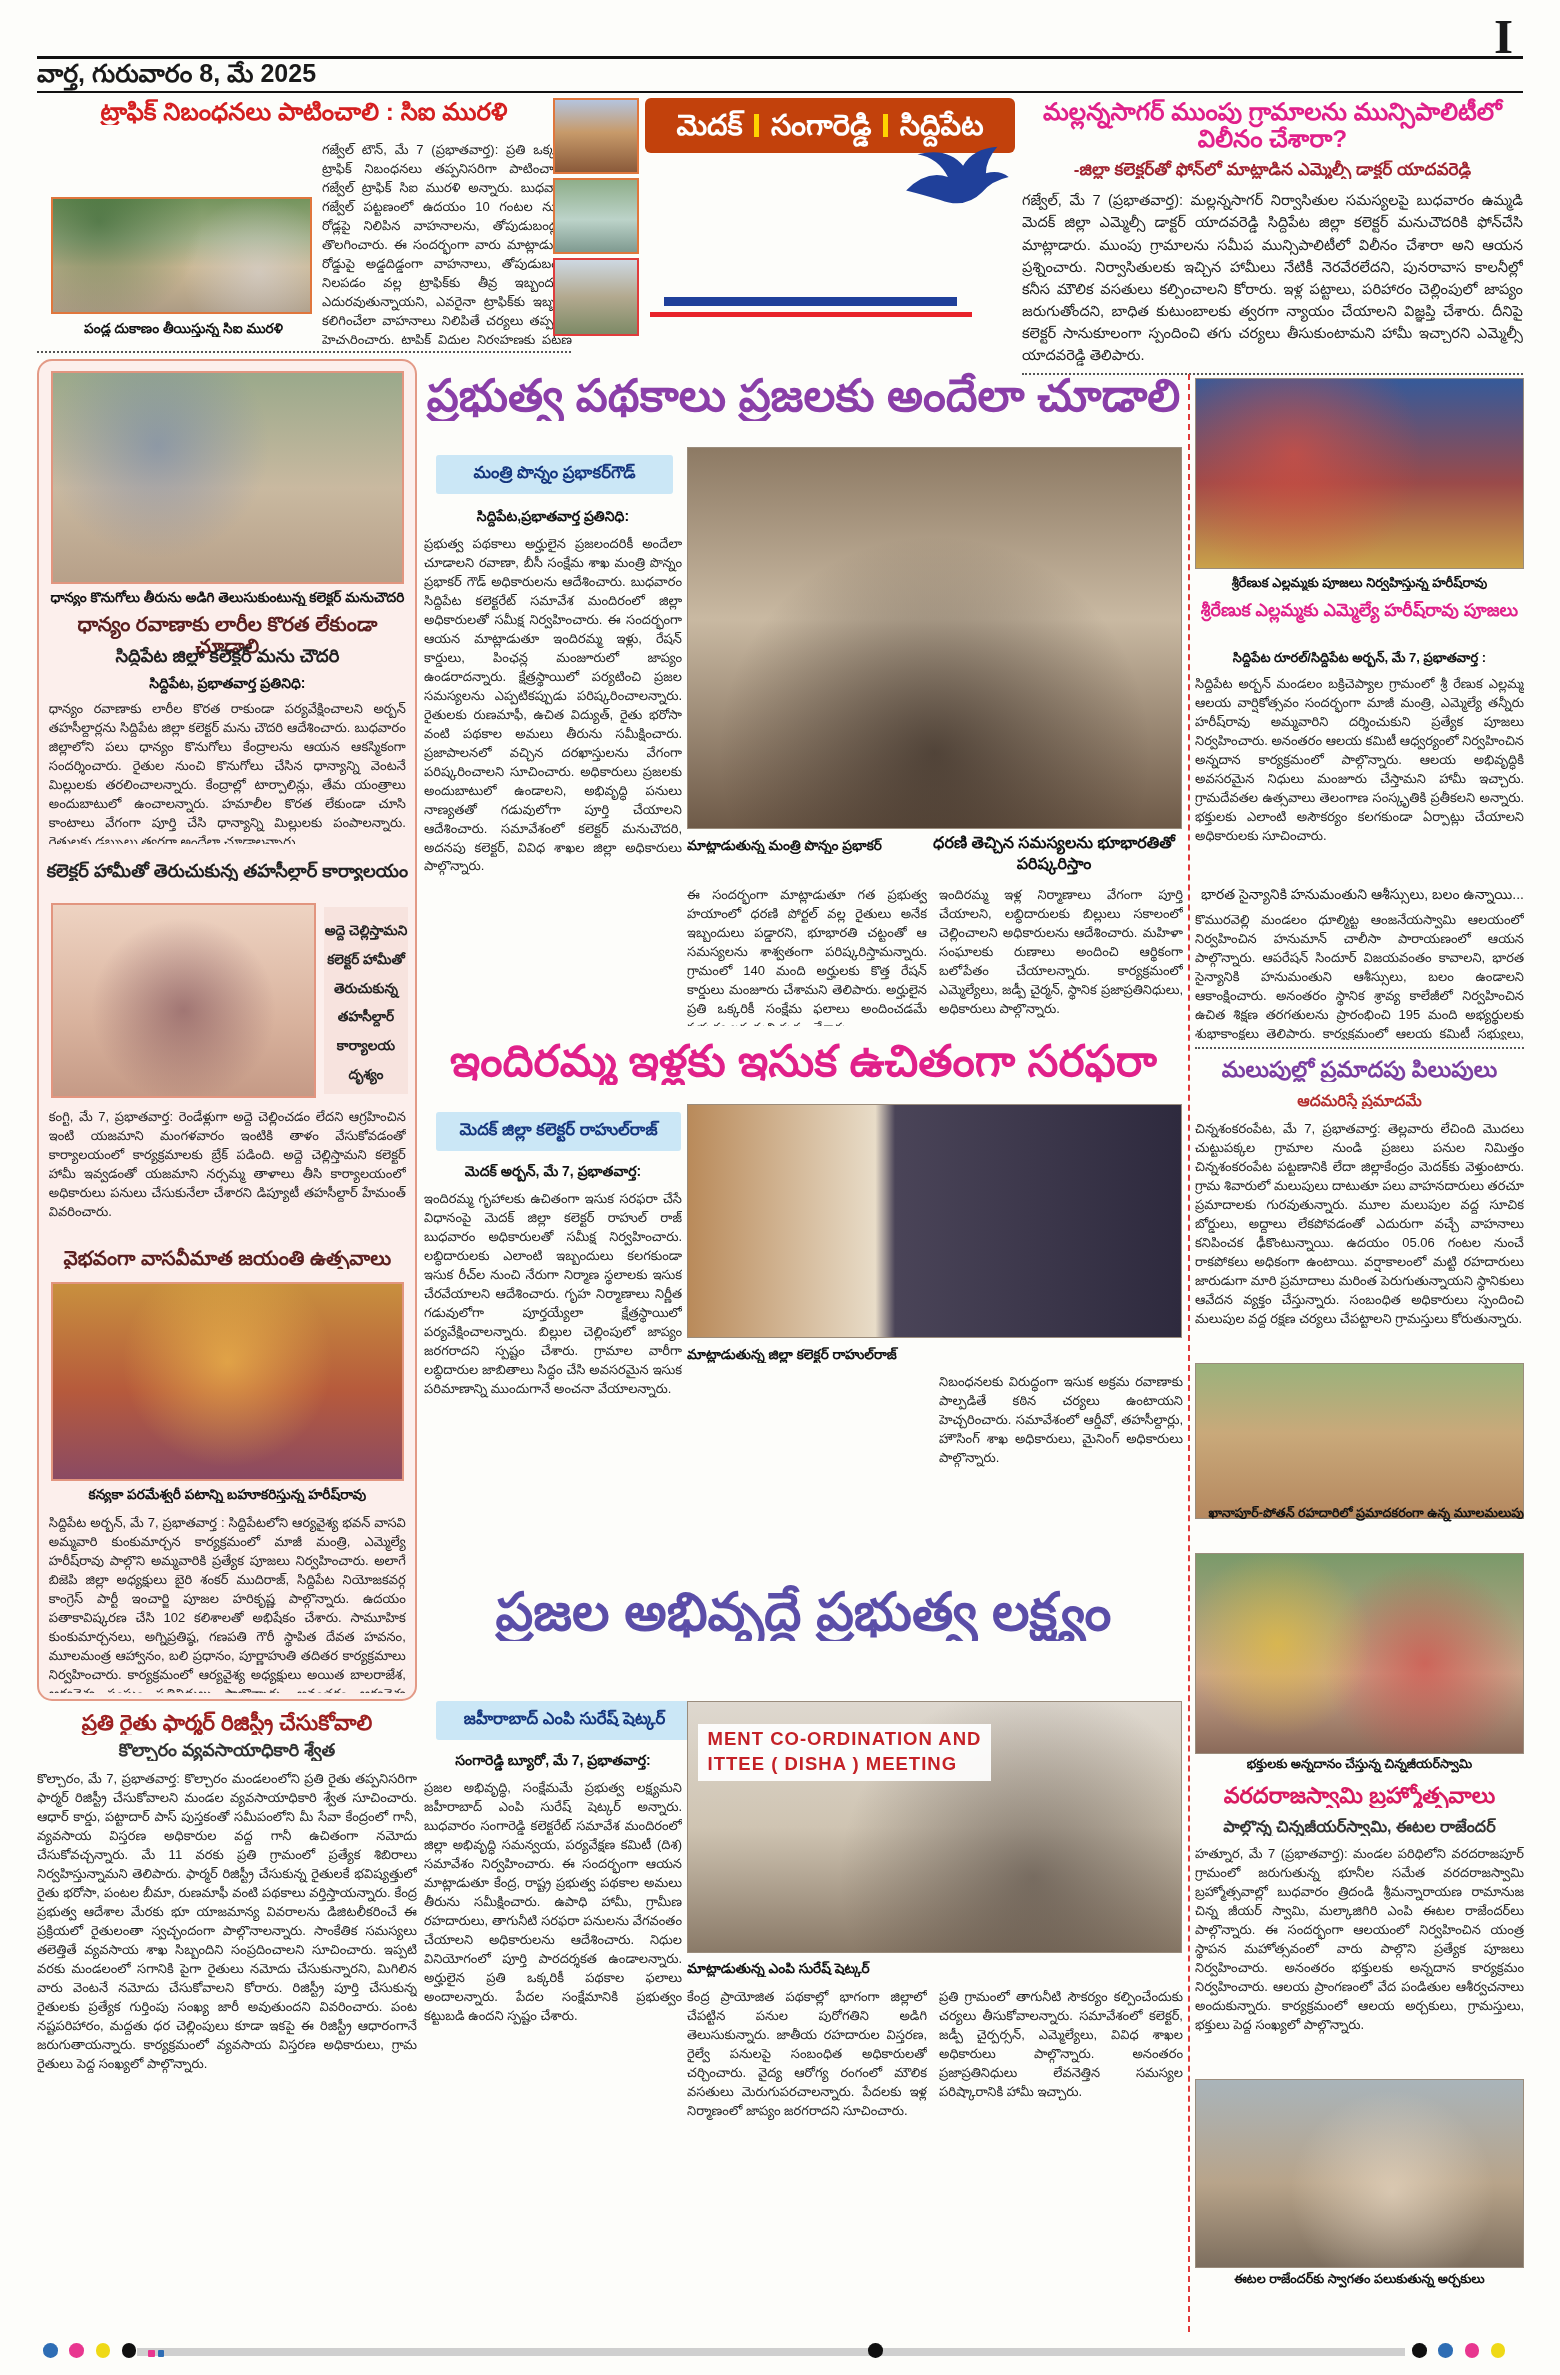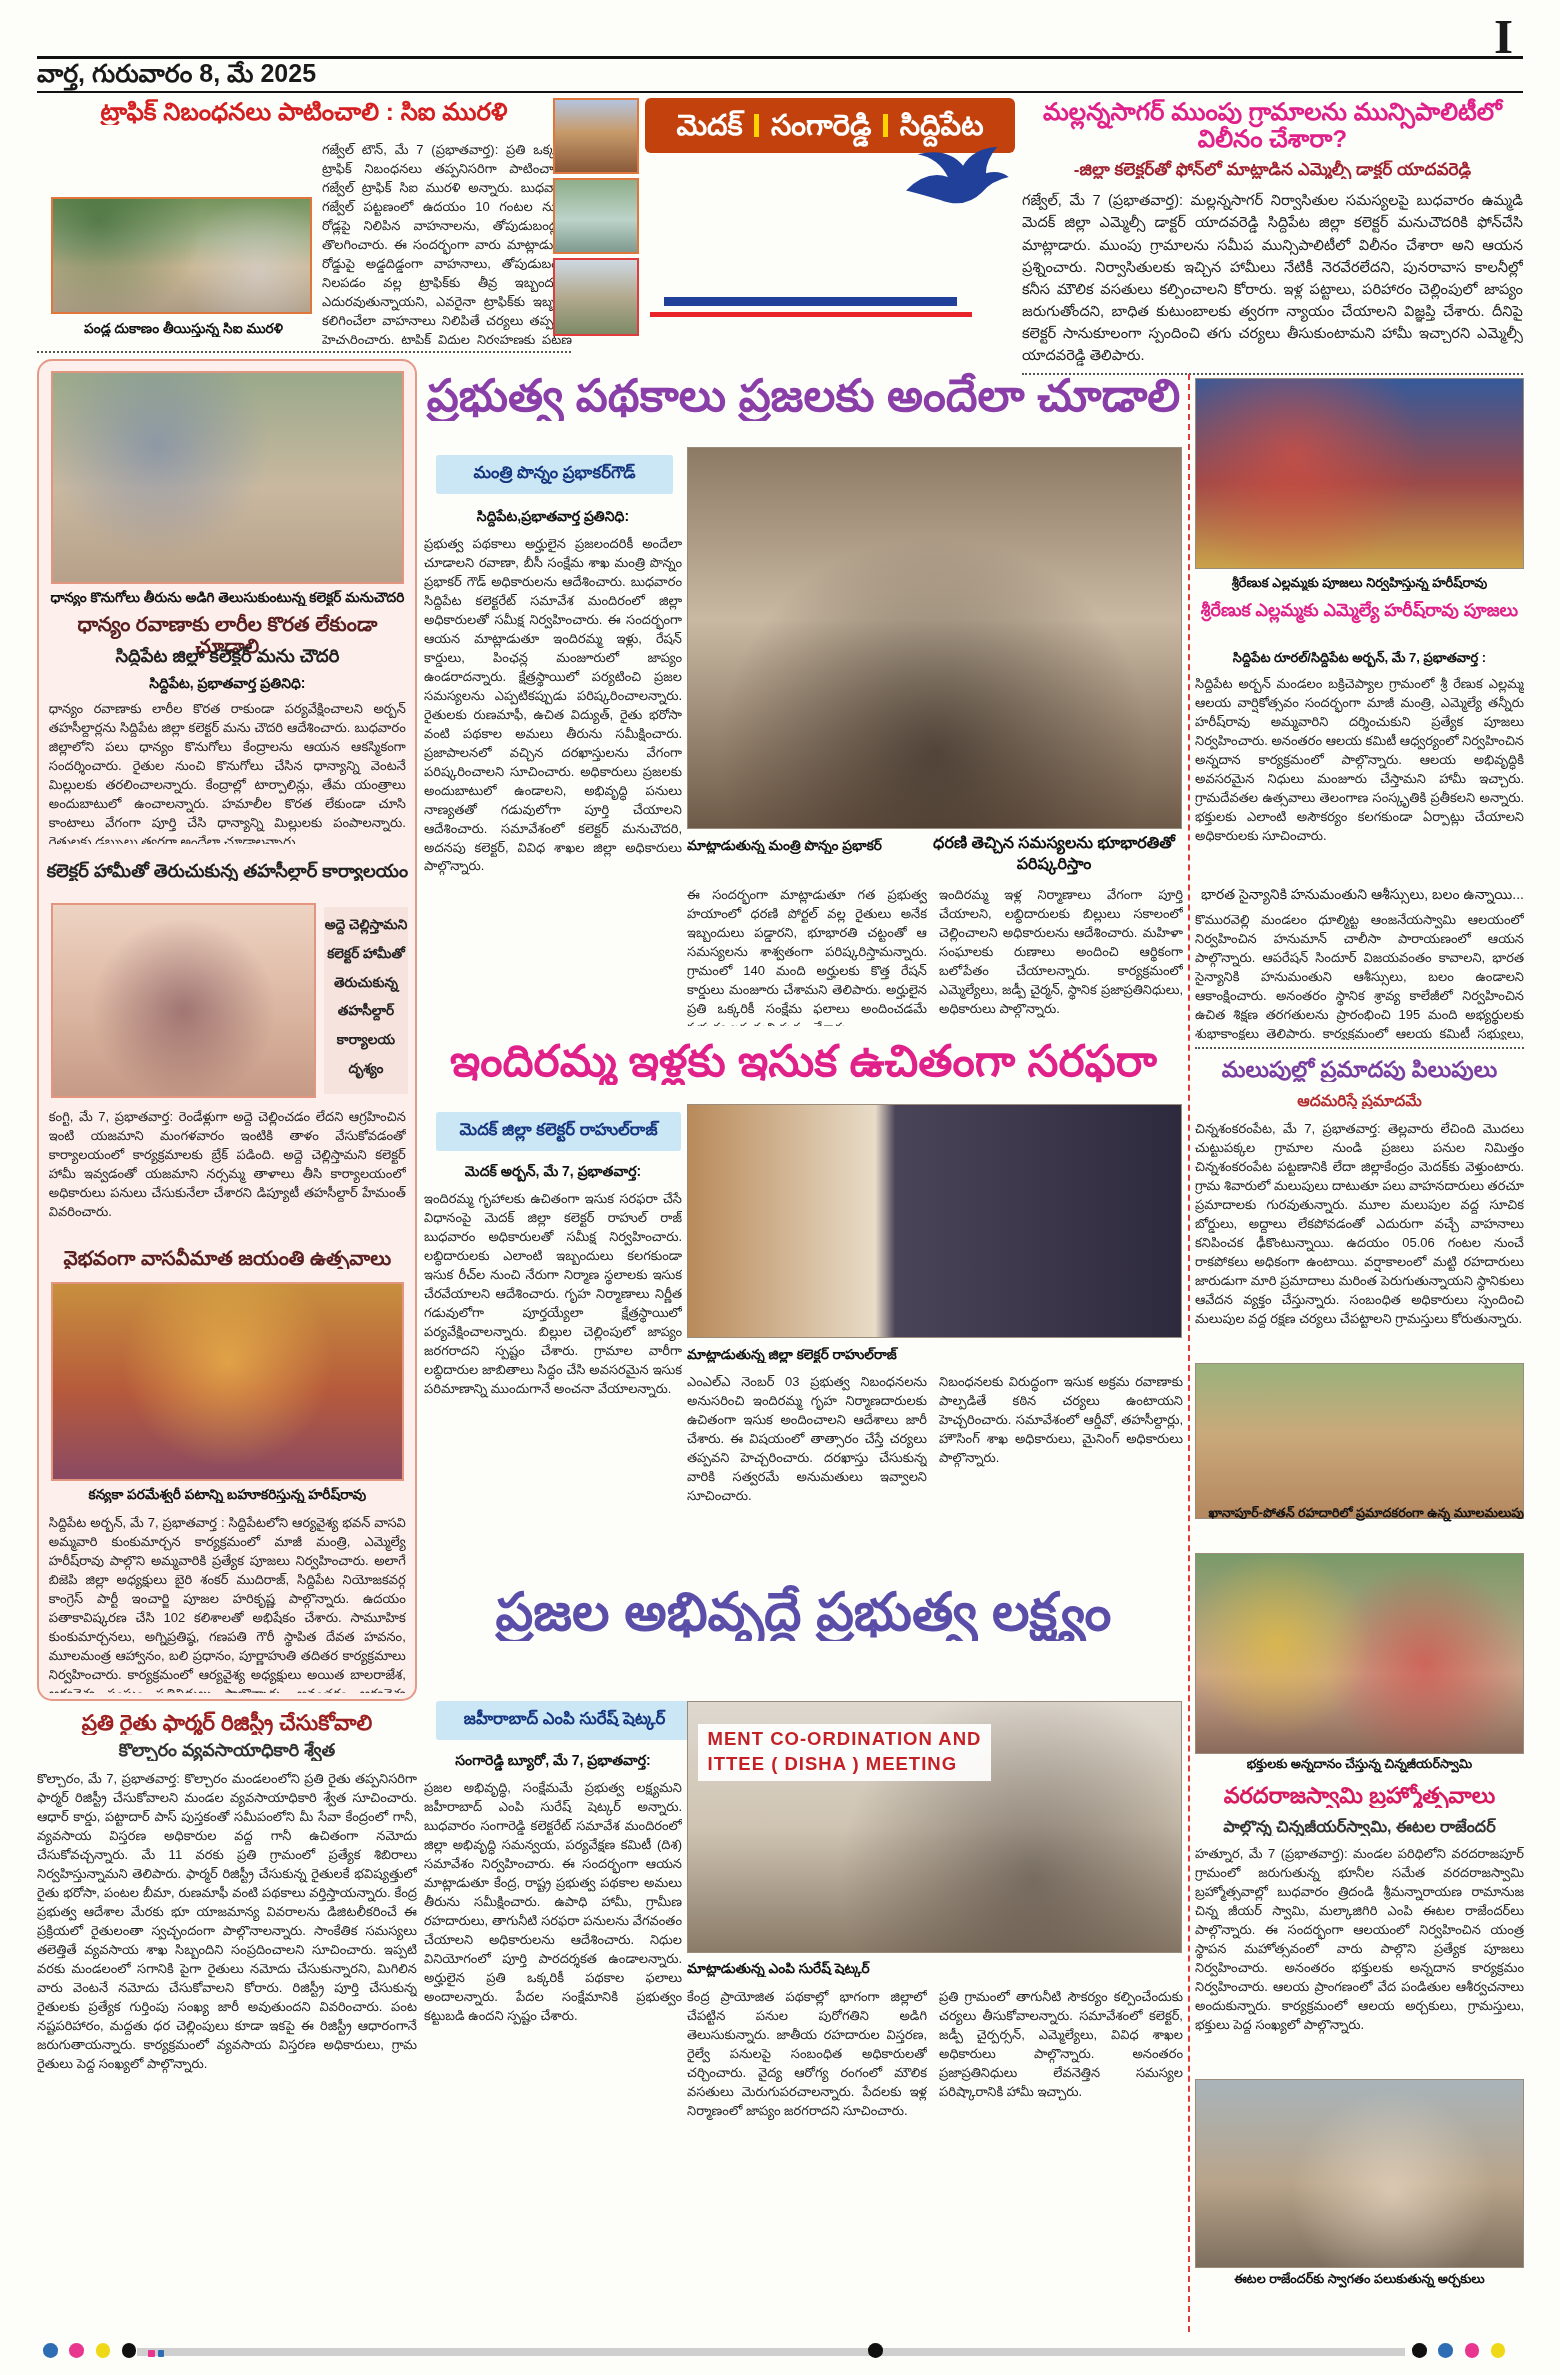"అద్దె చెల్లిస్తామని కలెక్టర్ హామీతో" .sidebox { padding-top: 4px -> 10px }
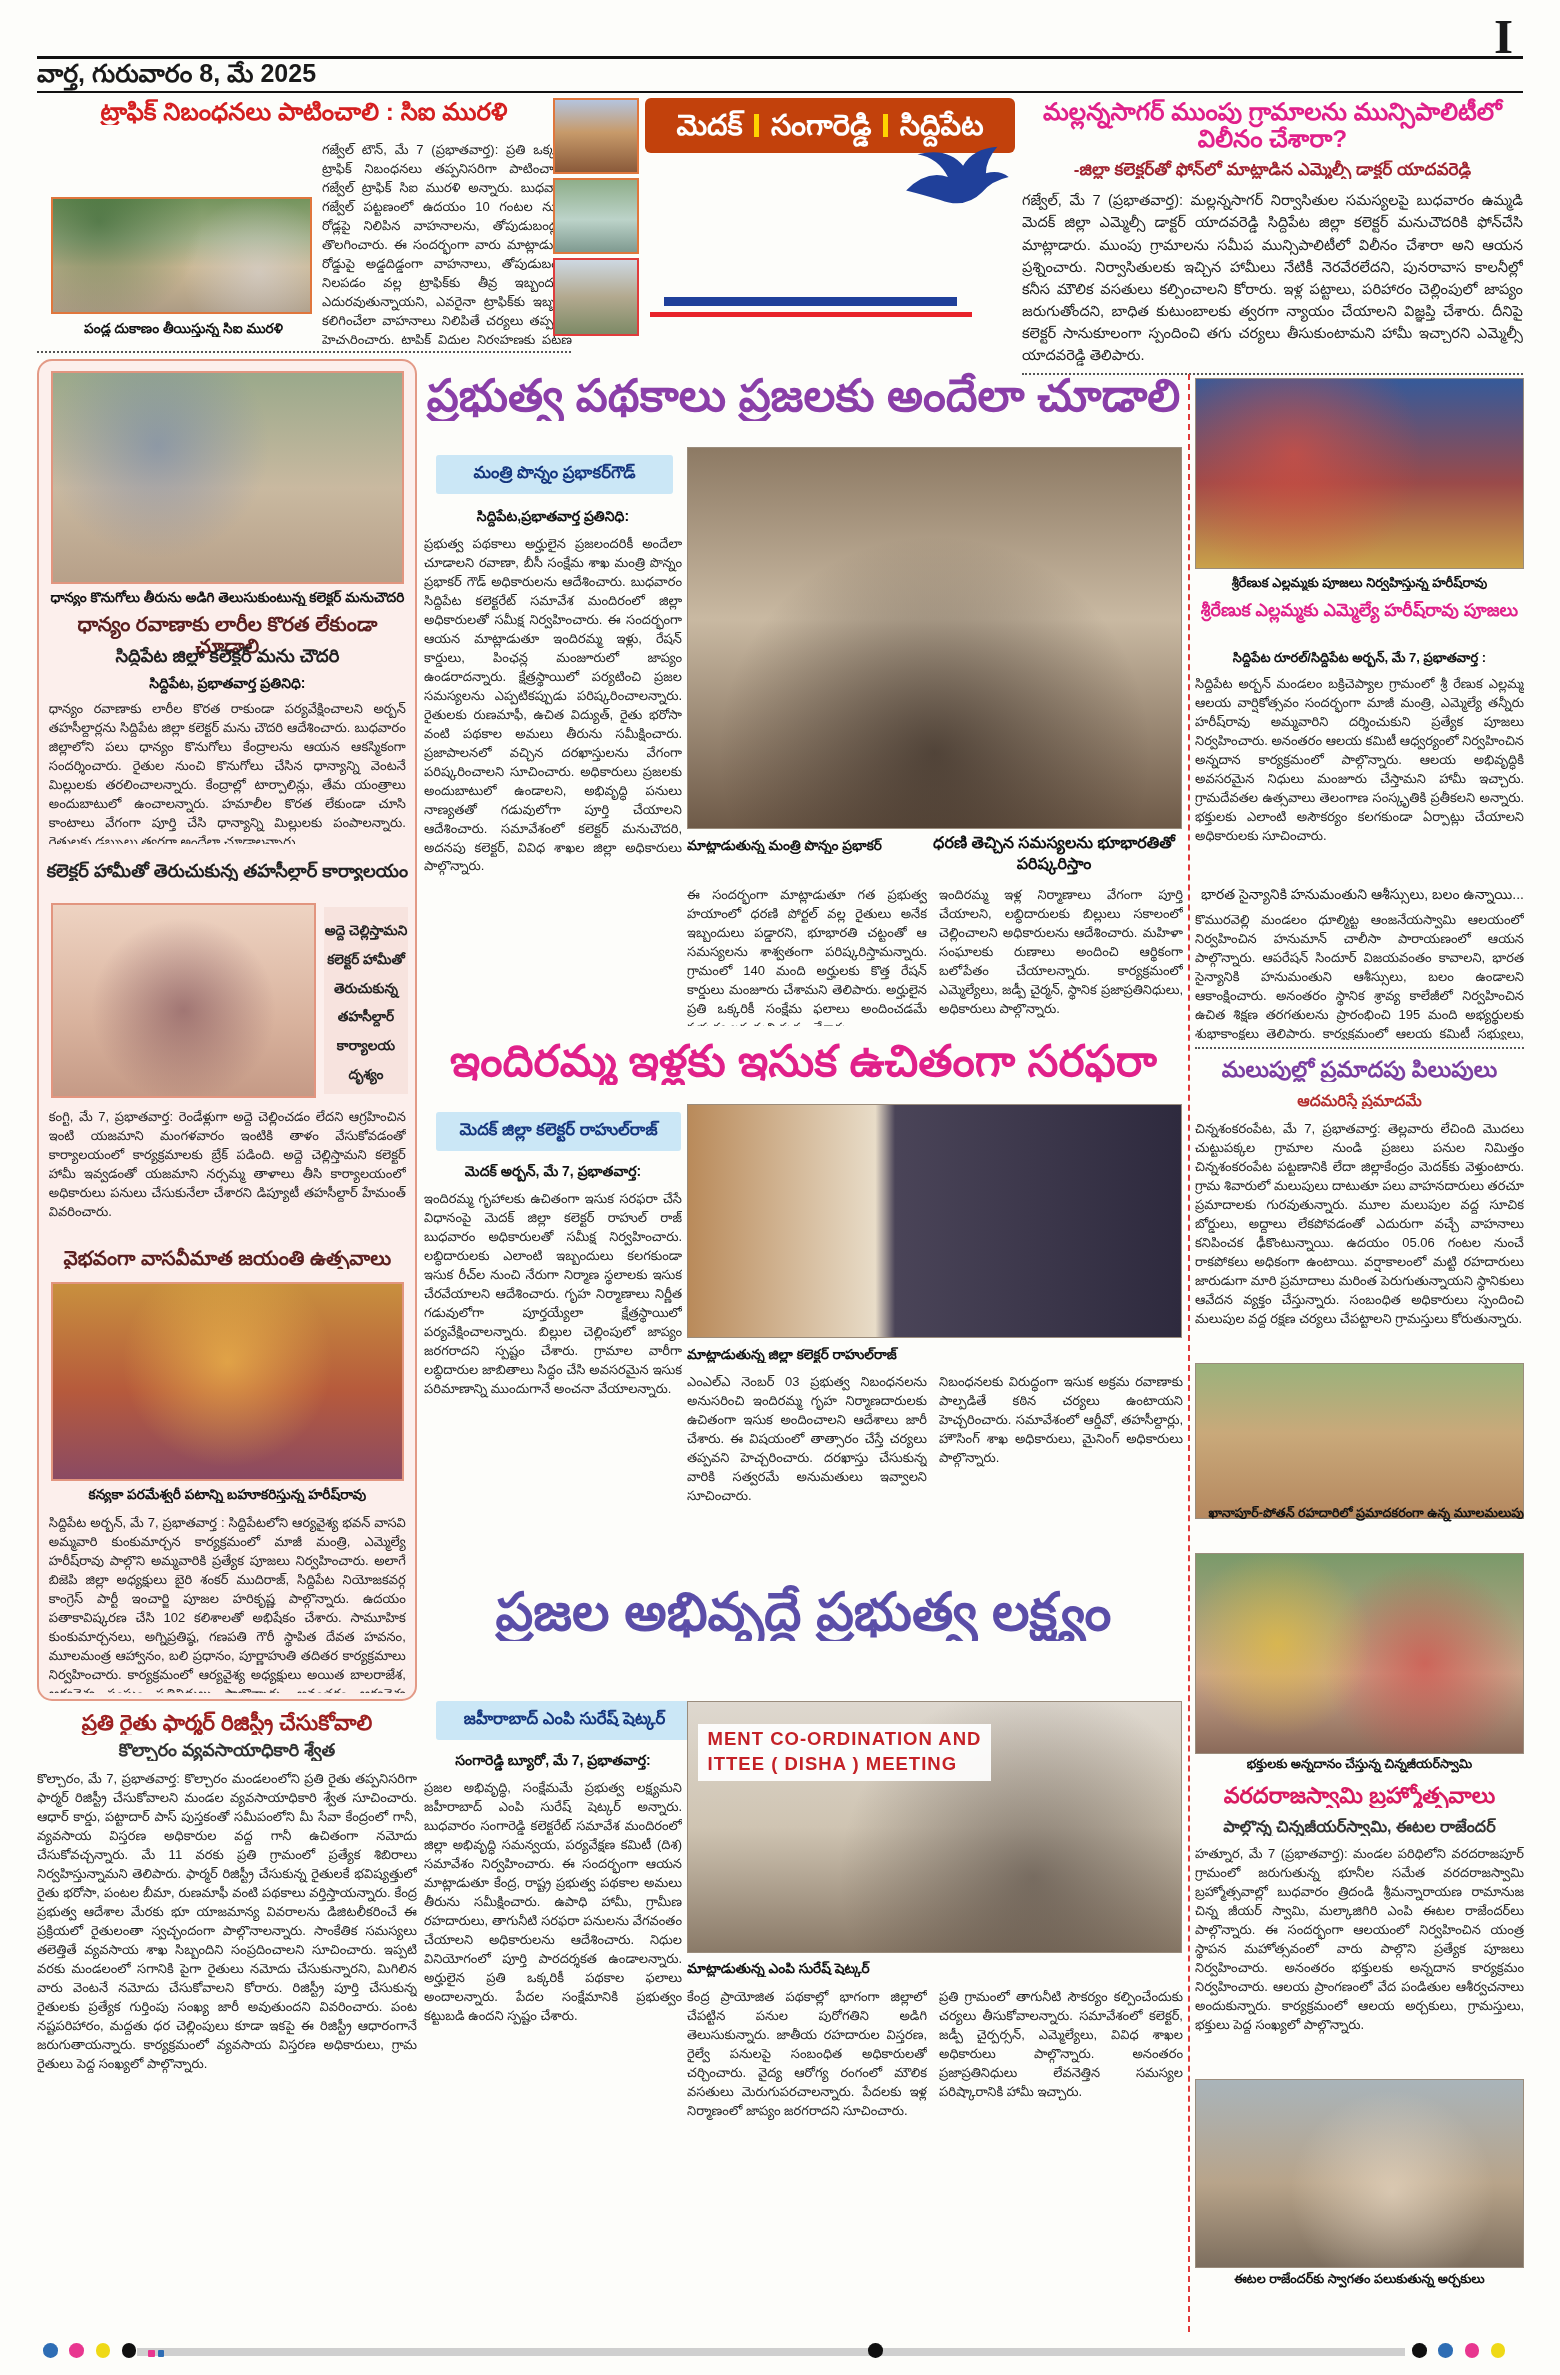"ఎంఎల్ఎ నెంబర్ 03 ప్రభుత్వ నిబంధనలను" div.abs { html: <div>ఎంఎల్ఎ నెంబర్ 03 ప్రభుత్వ నిబంధనలను అనుసరించి ఇందిరమ్మ గృహ నిర్మాణదారులకు ఉచితంగా ఇసుక అందించాలని ఆదేశాలు జారీ చేశారు. ఈ విషయంలో తాత్సారం చేస్తే చర్యలు తప్పవని హెచ్చరించారు. దరఖాస్తు చేసుకున్న వారికి సత్వరమే అనుమతులు ఇవ్వాలని సూచించారు.</div> -> none }
